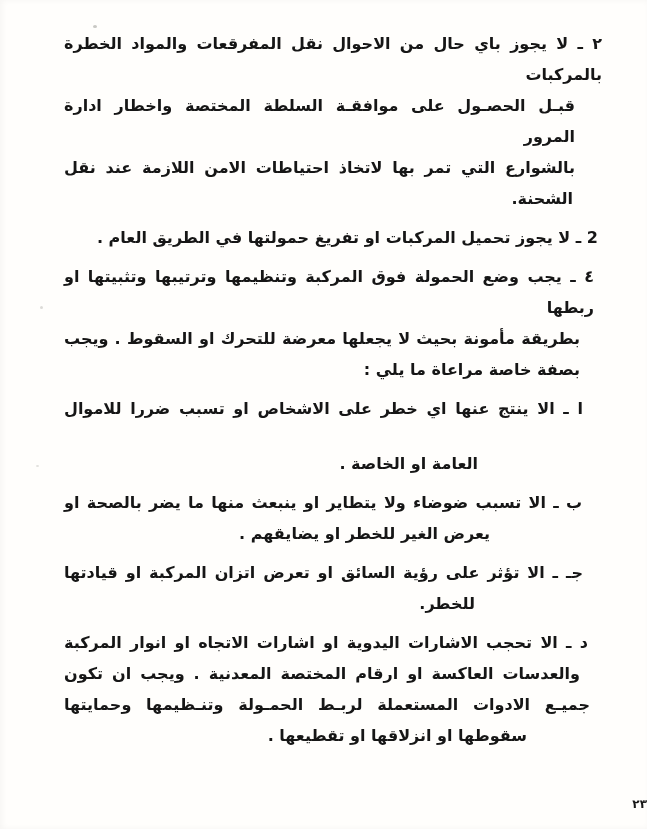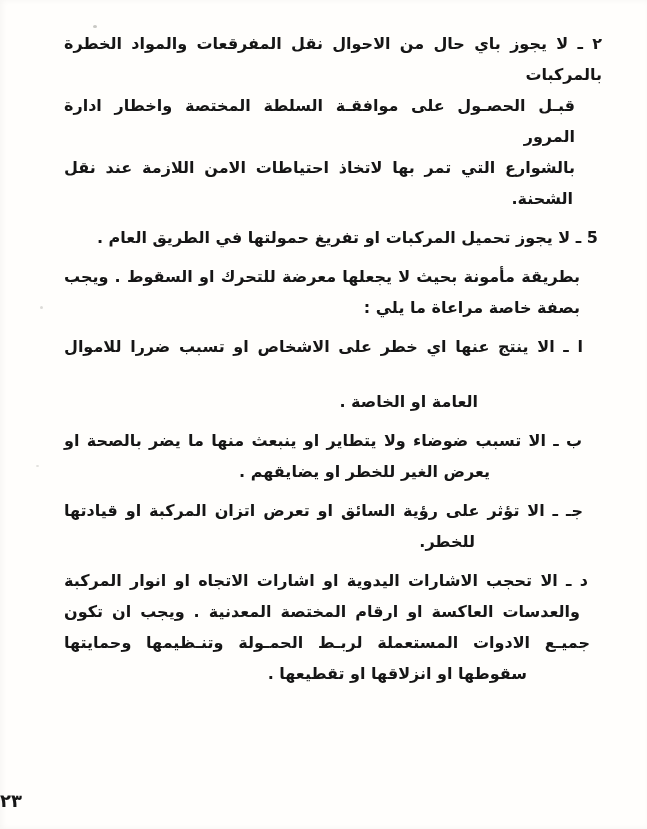"5 ـ لا يجوز تحميل" div.line { text: 5 -> 2 }
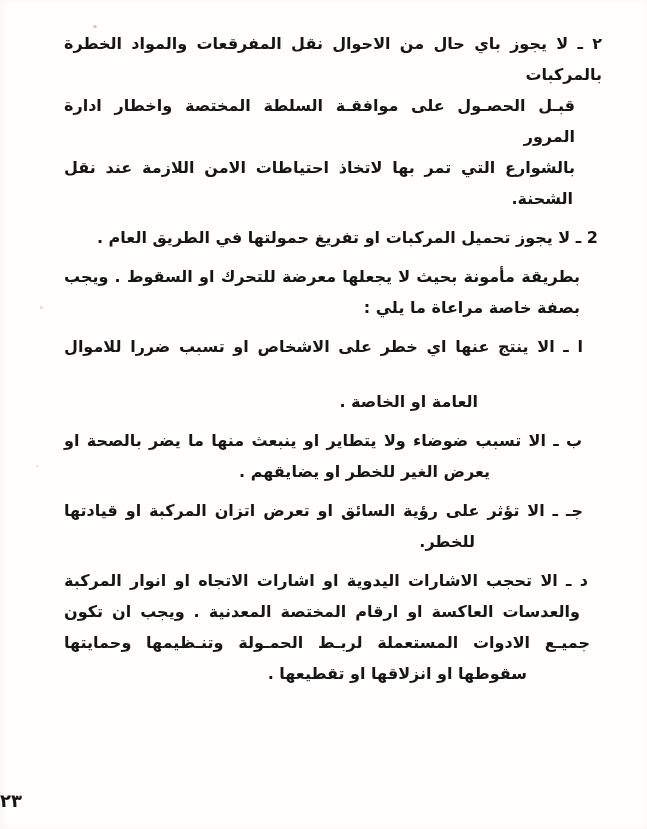"٤ ـ يجب وضع الحمولة" div.line { html: none -> <div>٤ ـ يجب وضع الحمولة فوق المركبة وتنظيمها وترتيبها وتثبيتها او ربطها</div> }
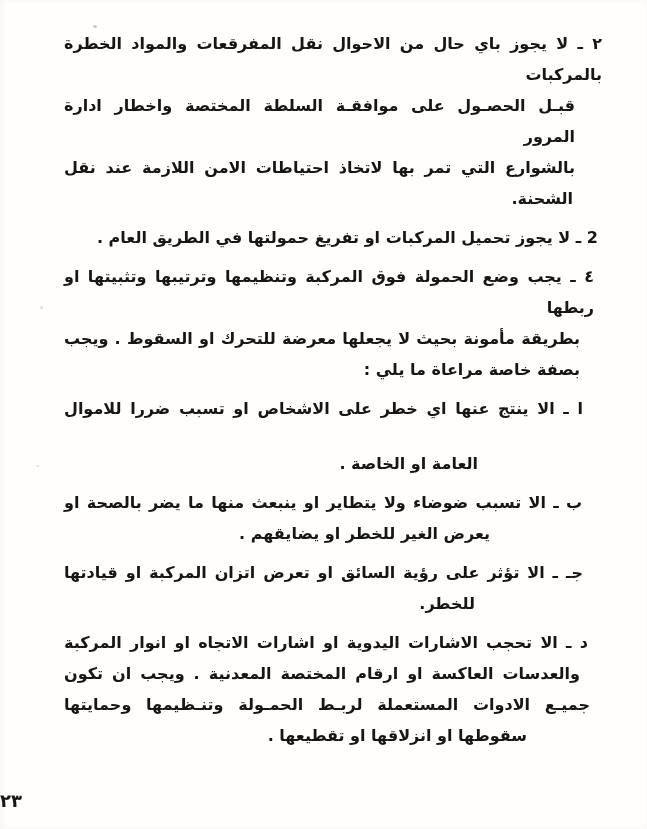"٢٣" .page-number { font-size: 18px -> 12px; text-align: left -> right }
